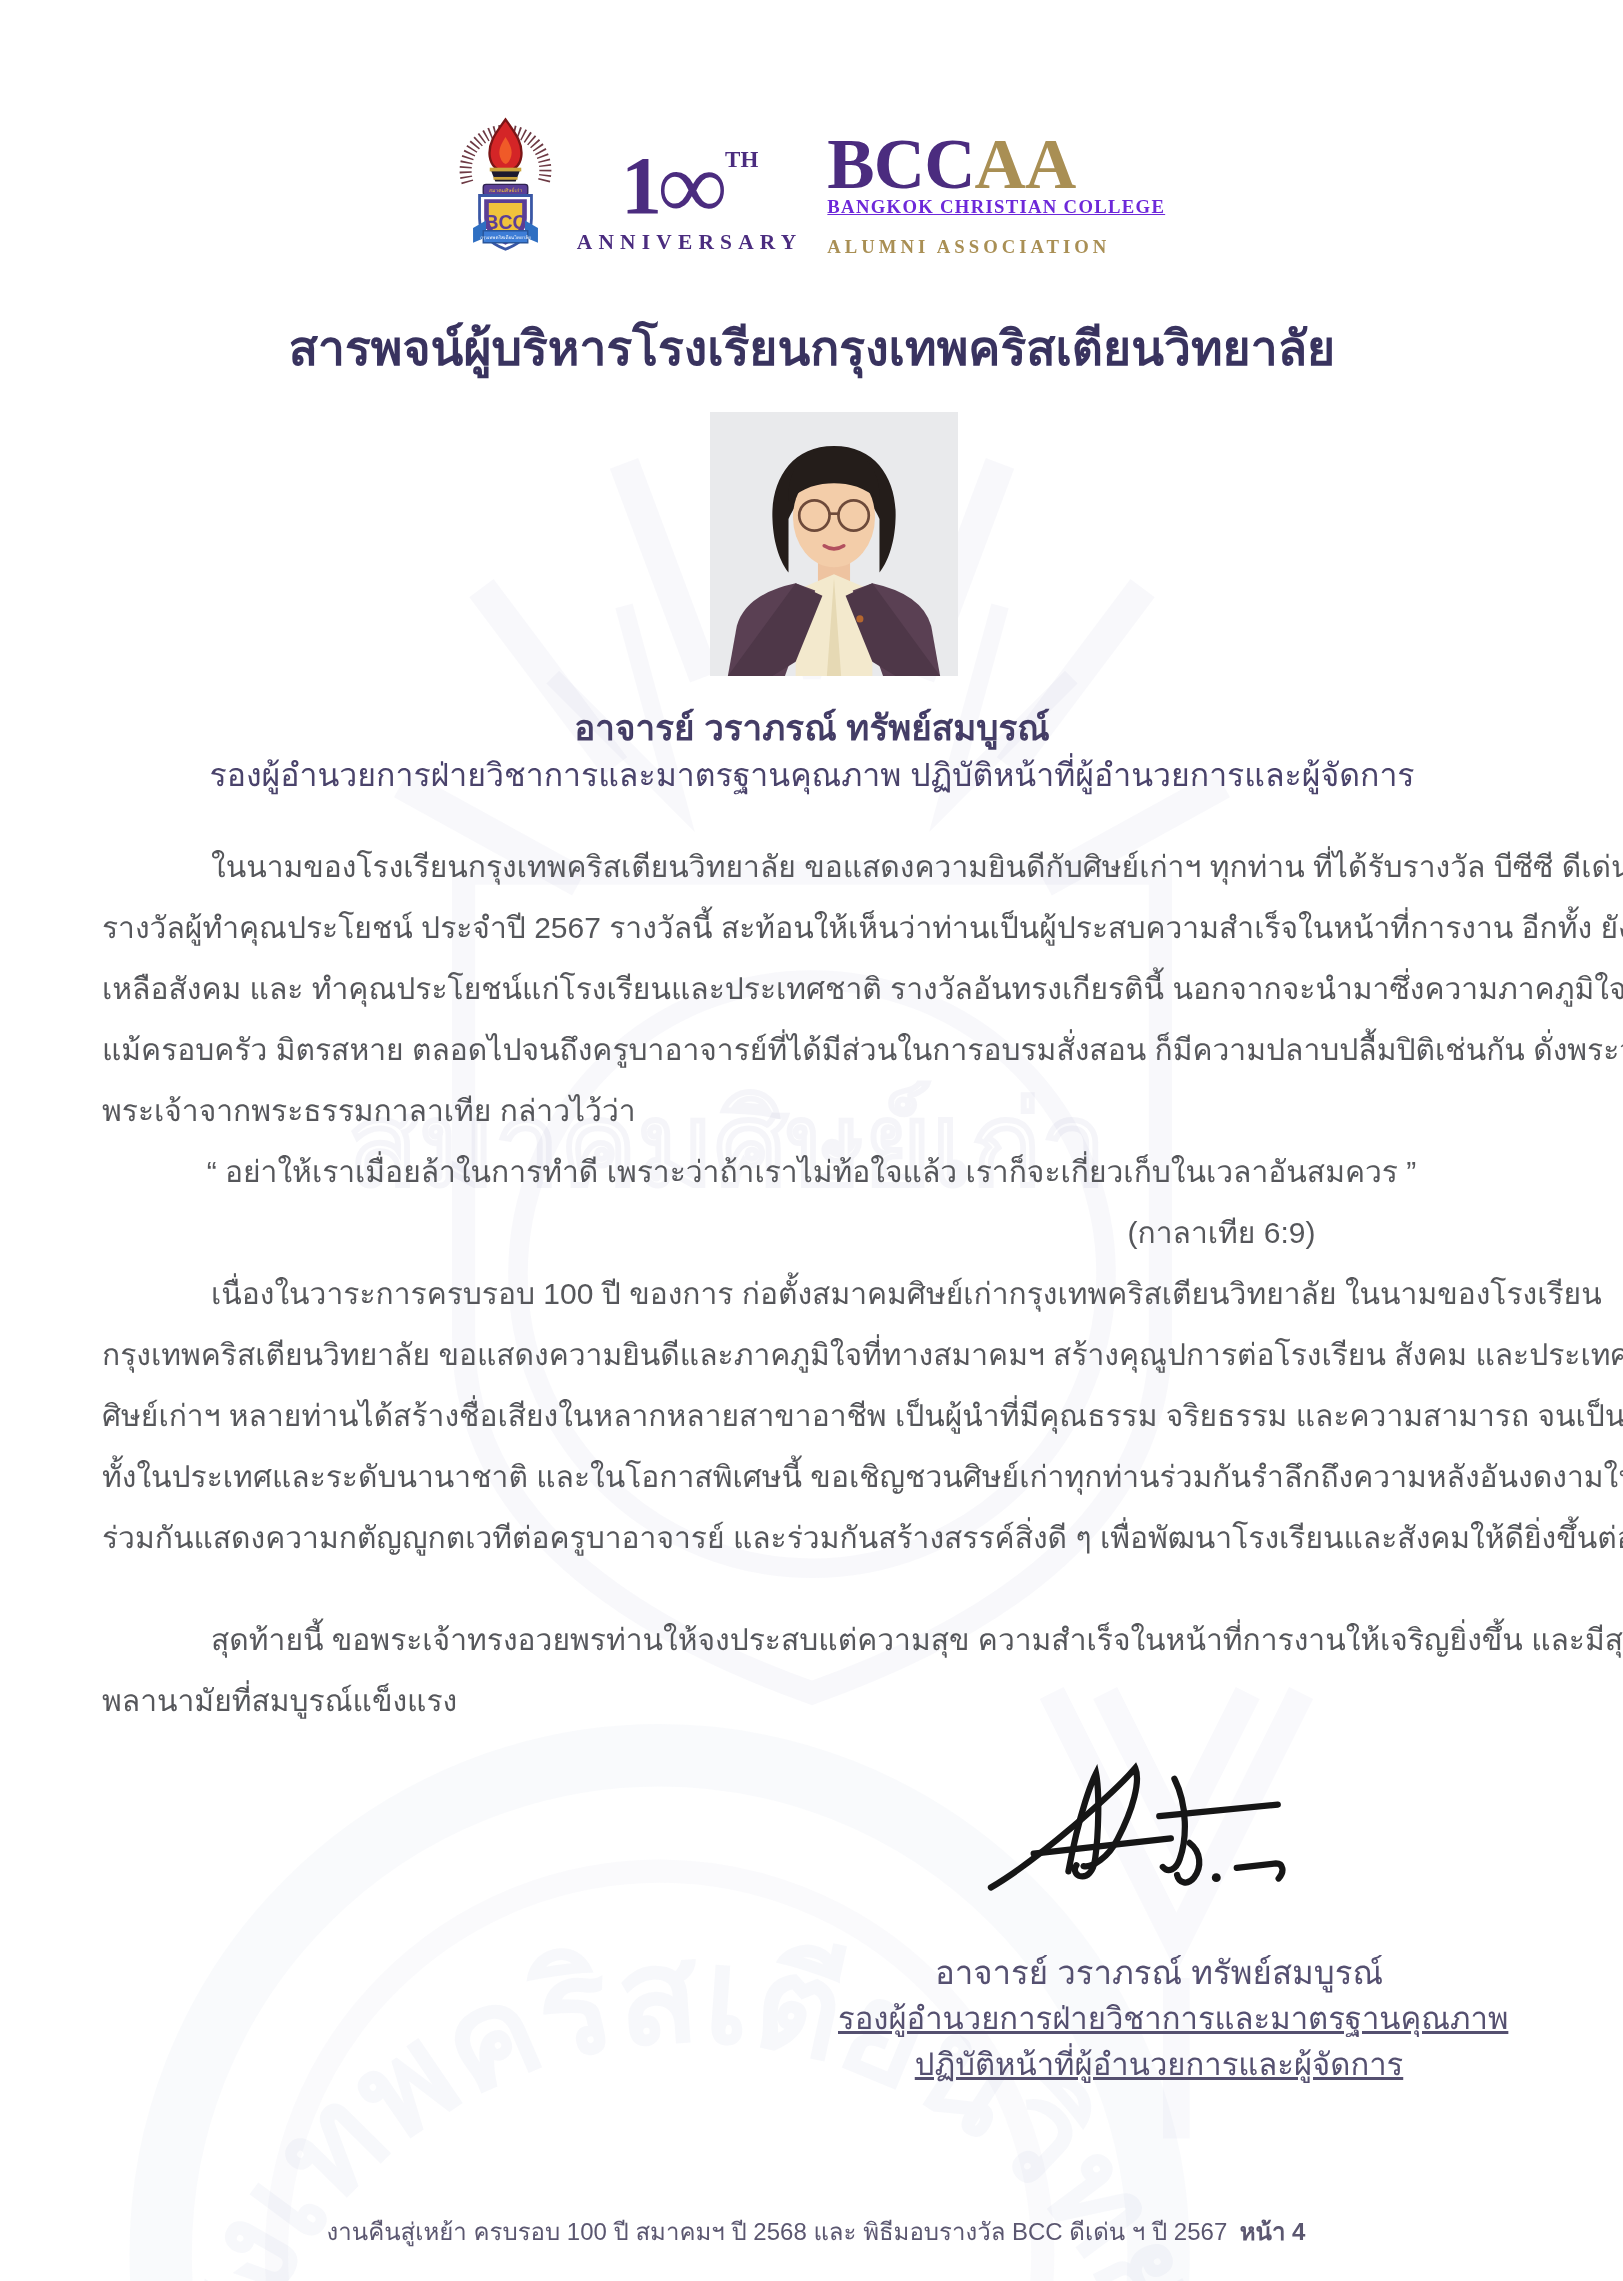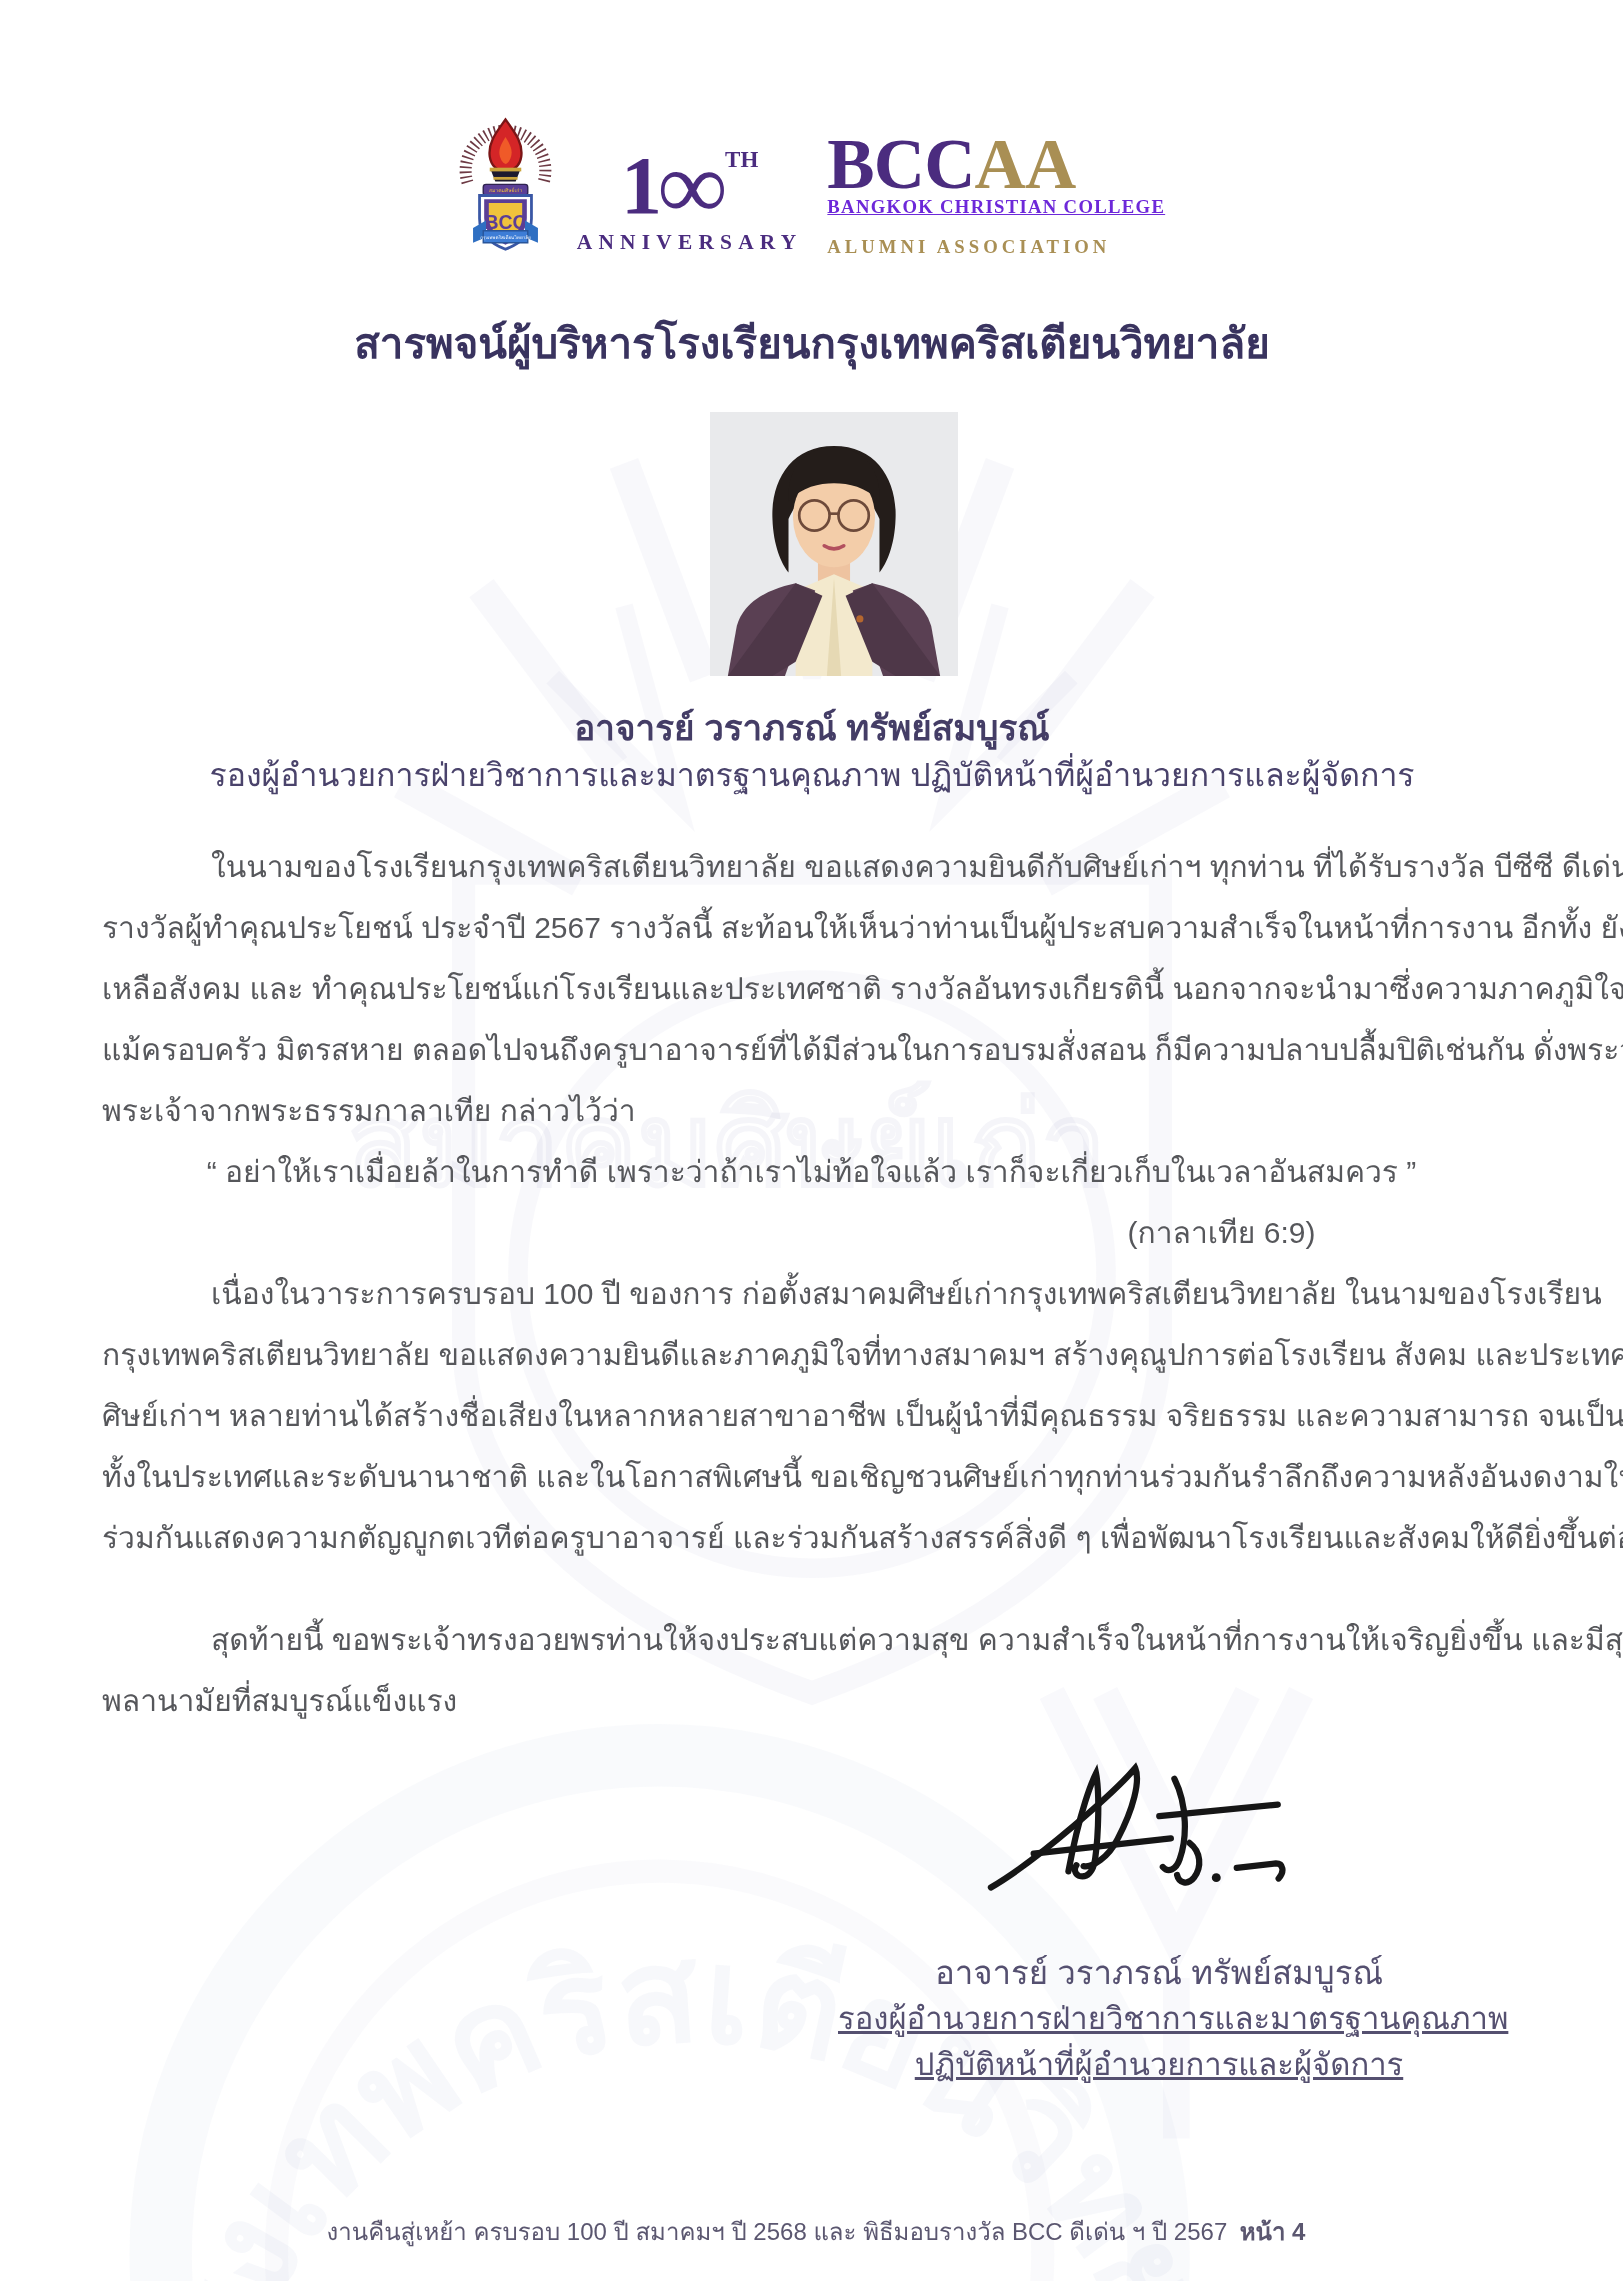"สารพจน์ผู้บริหารโรงเรียนกรุงเทพคริสเตียน" .doc-title { font-size: 42px -> 48px }
